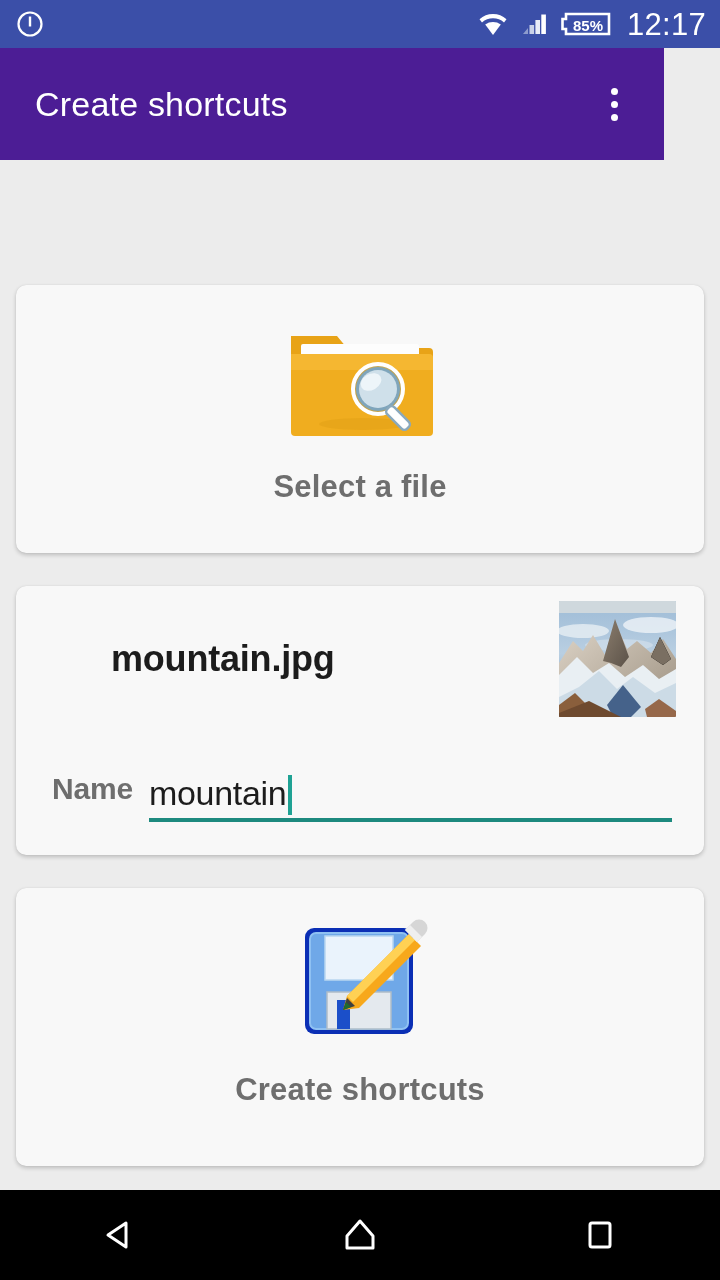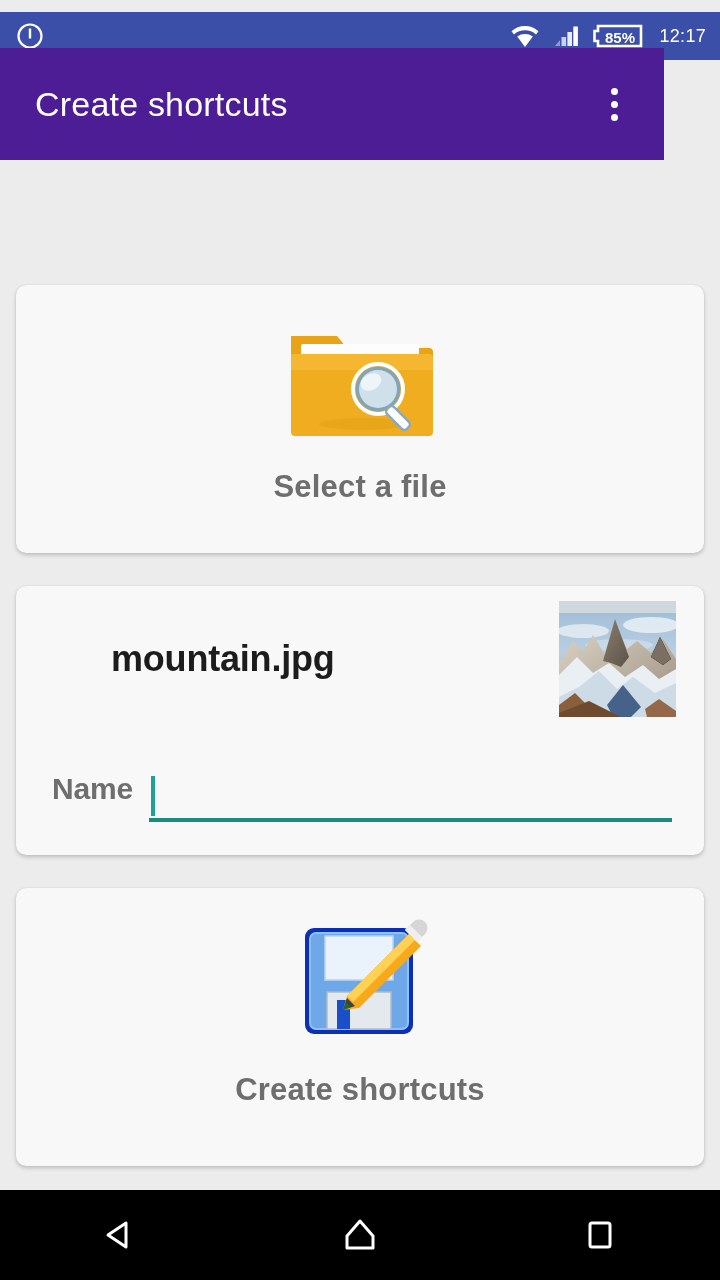"85%" .status-bar { top: 12px -> 0 }
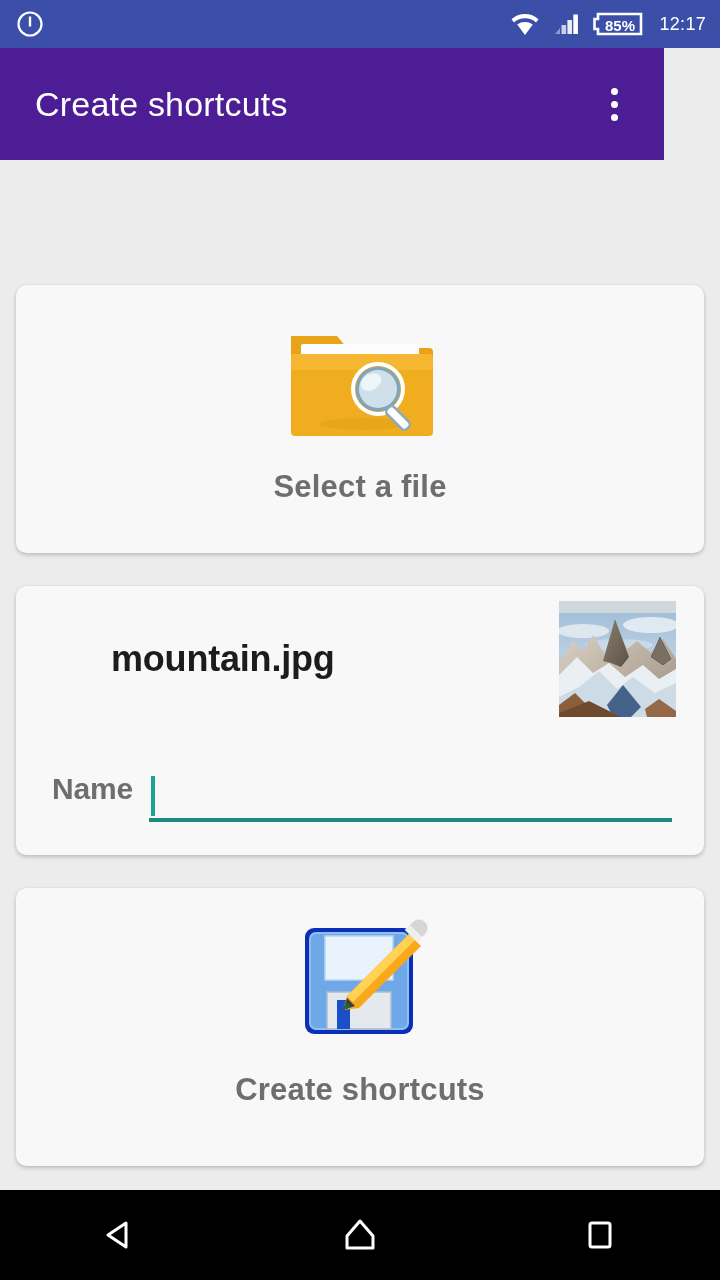"12:17" .clock { font-size: 18px -> 31px }
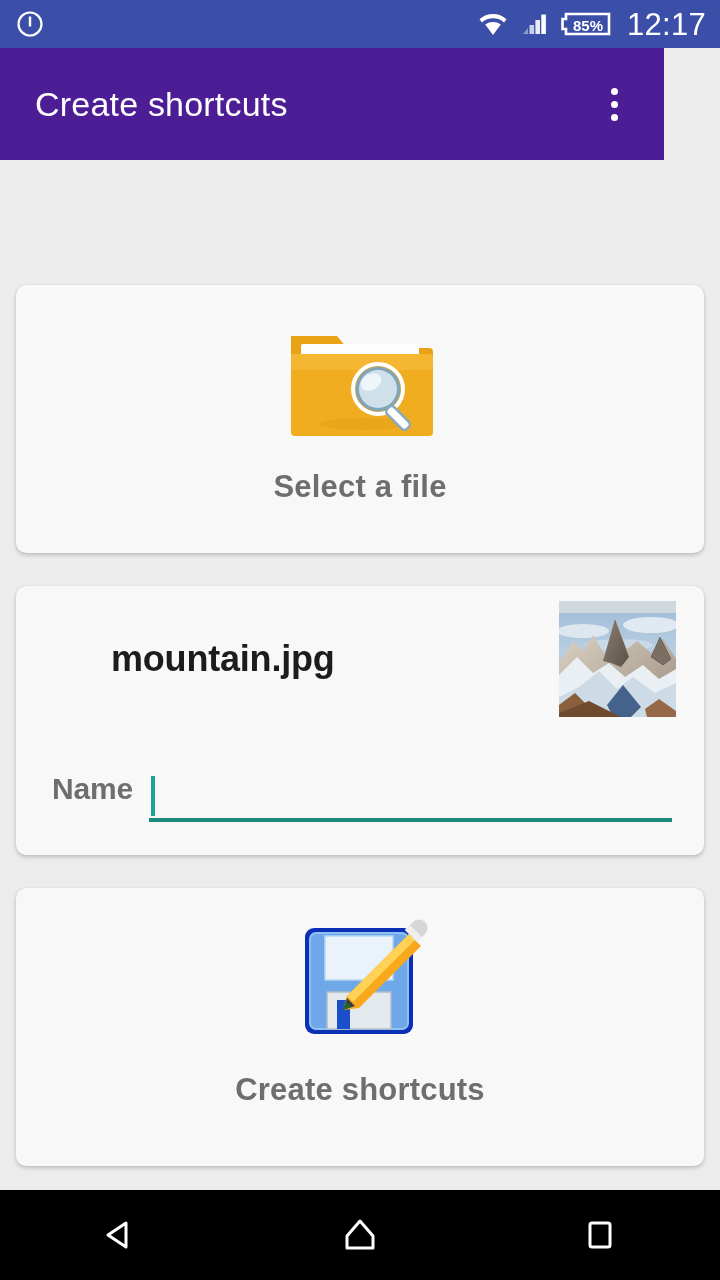"mountain" span.name-value { html: none -> <span>mountain</span> }
